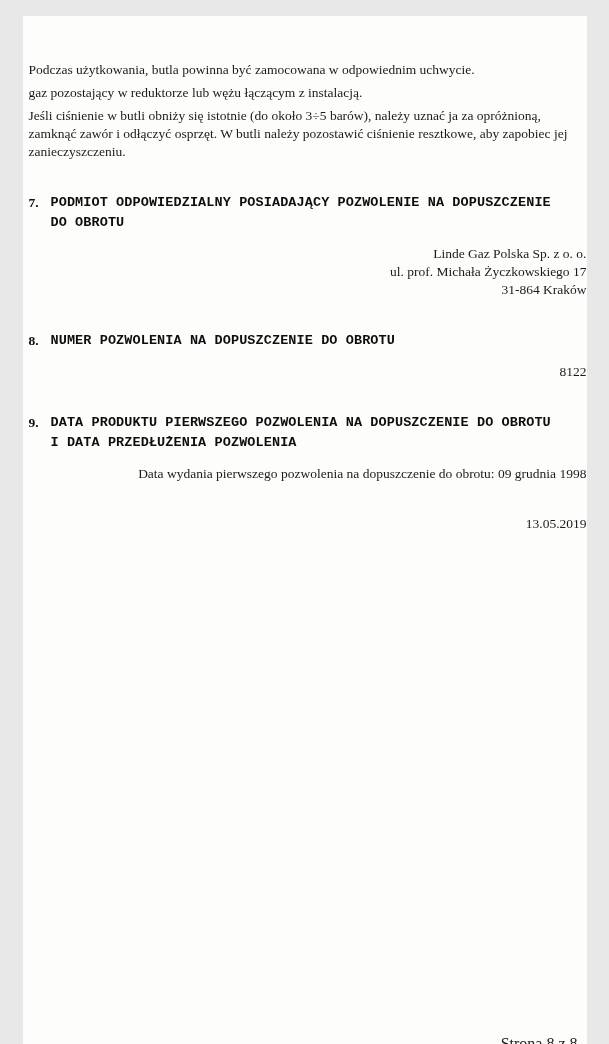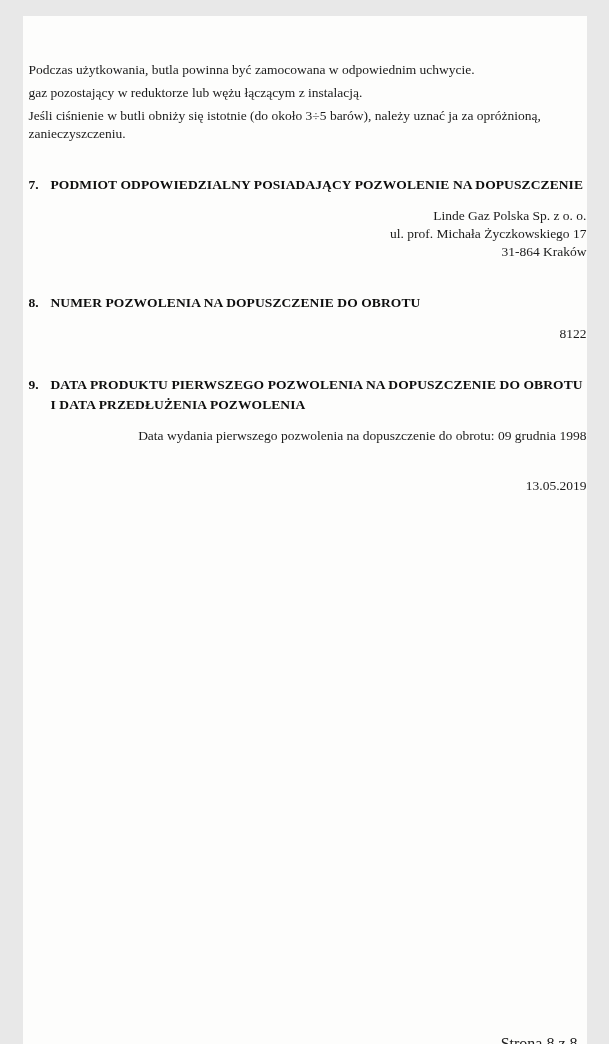"zamknąć zawór i odłączyć osprzęt." div.line { html: none -> <div>zamknąć zawór i odłączyć osprzęt. W butli należy pozostawić ciśnienie resztkowe, aby zapobiec jej</div> }
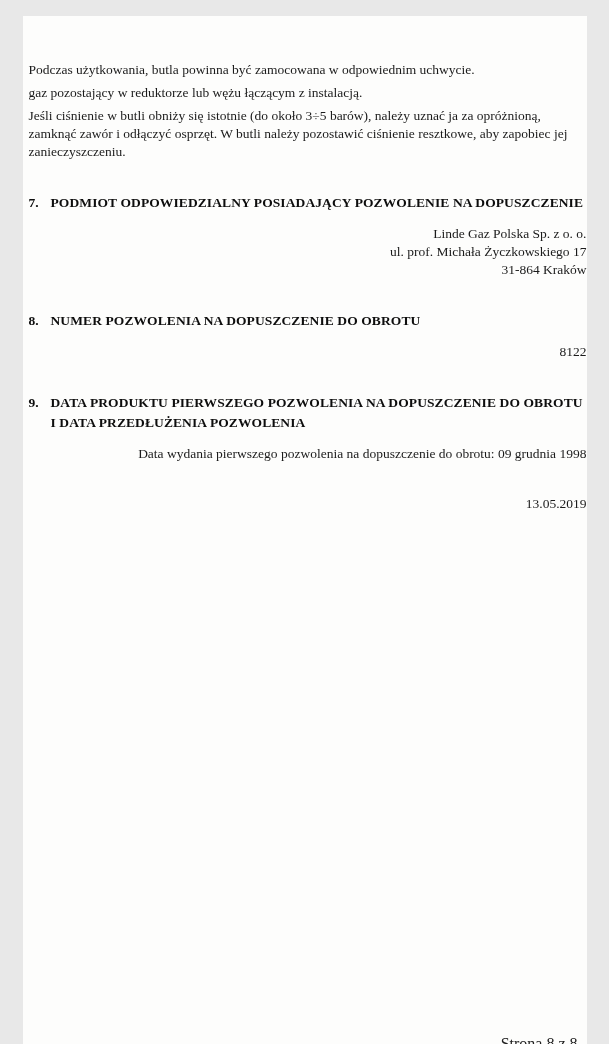"PODMIOT ODPOWIEDZIALNY POSIADAJĄCY" .heading-text .line { font-family: none -> Liberation Mono, monospace }
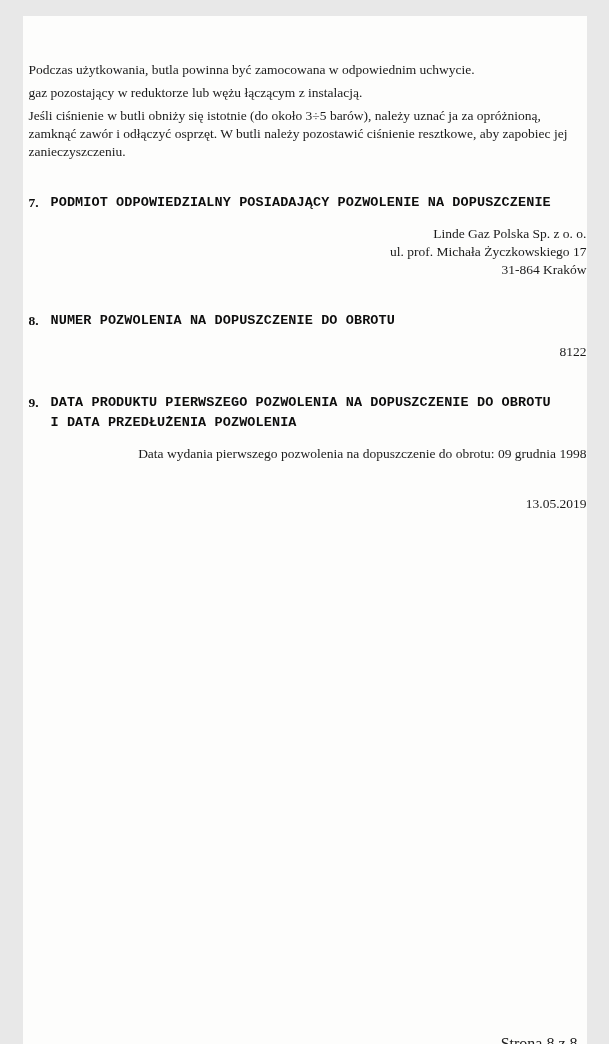"DO OBROTU" div.line { html: none -> <div>DO OBROTU</div> }
